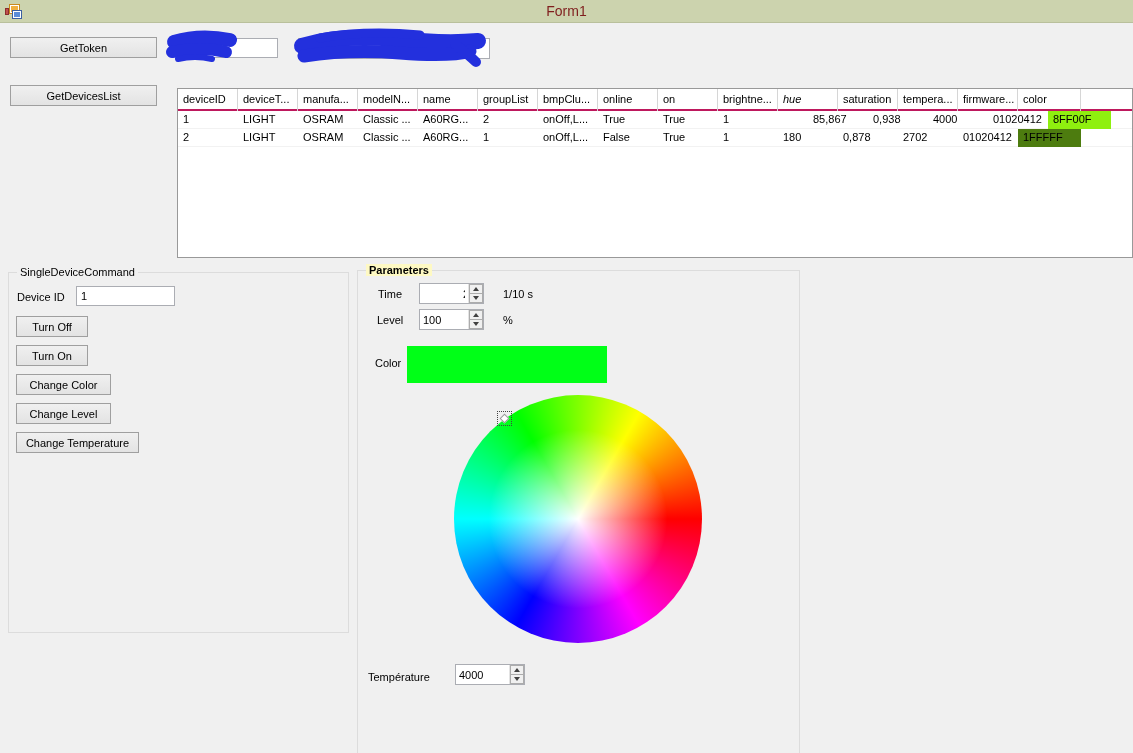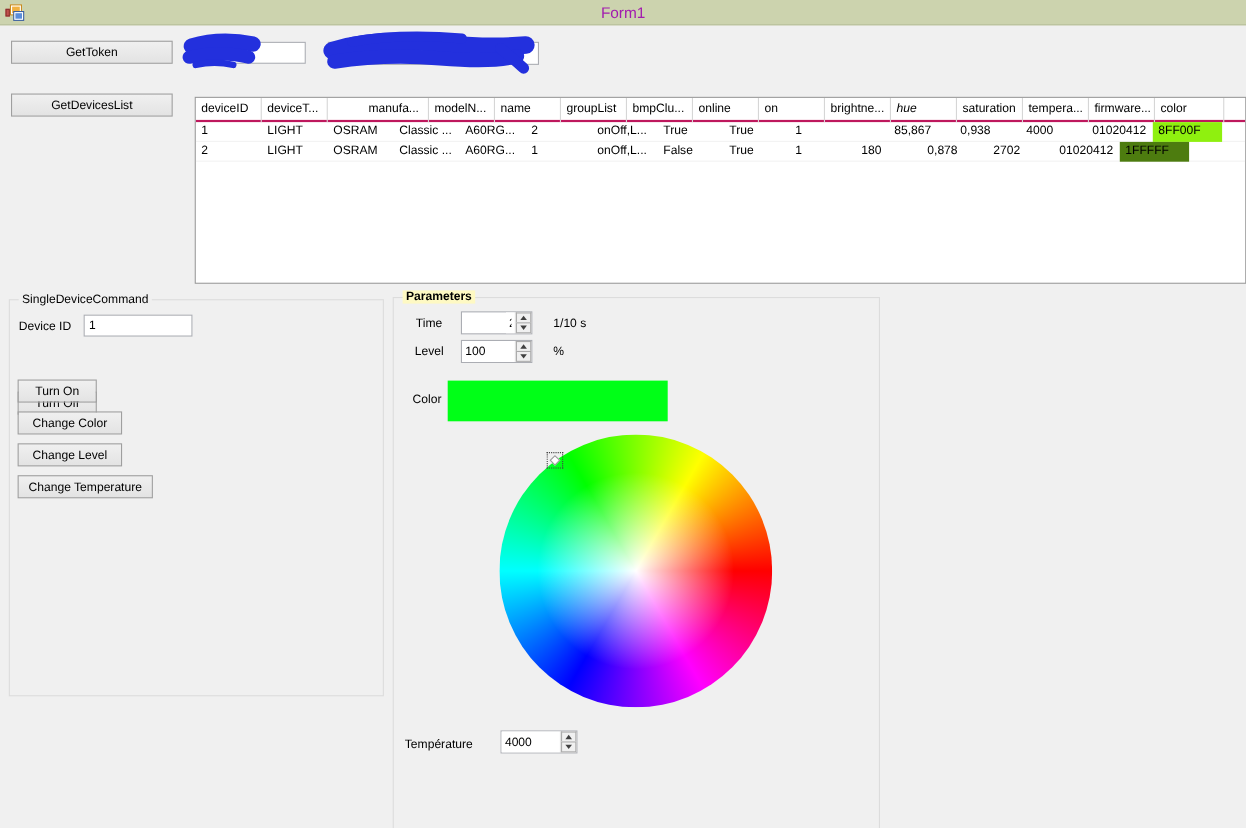"Form1" .titlebar .title { color: #a21caf -> #7f1d1d }
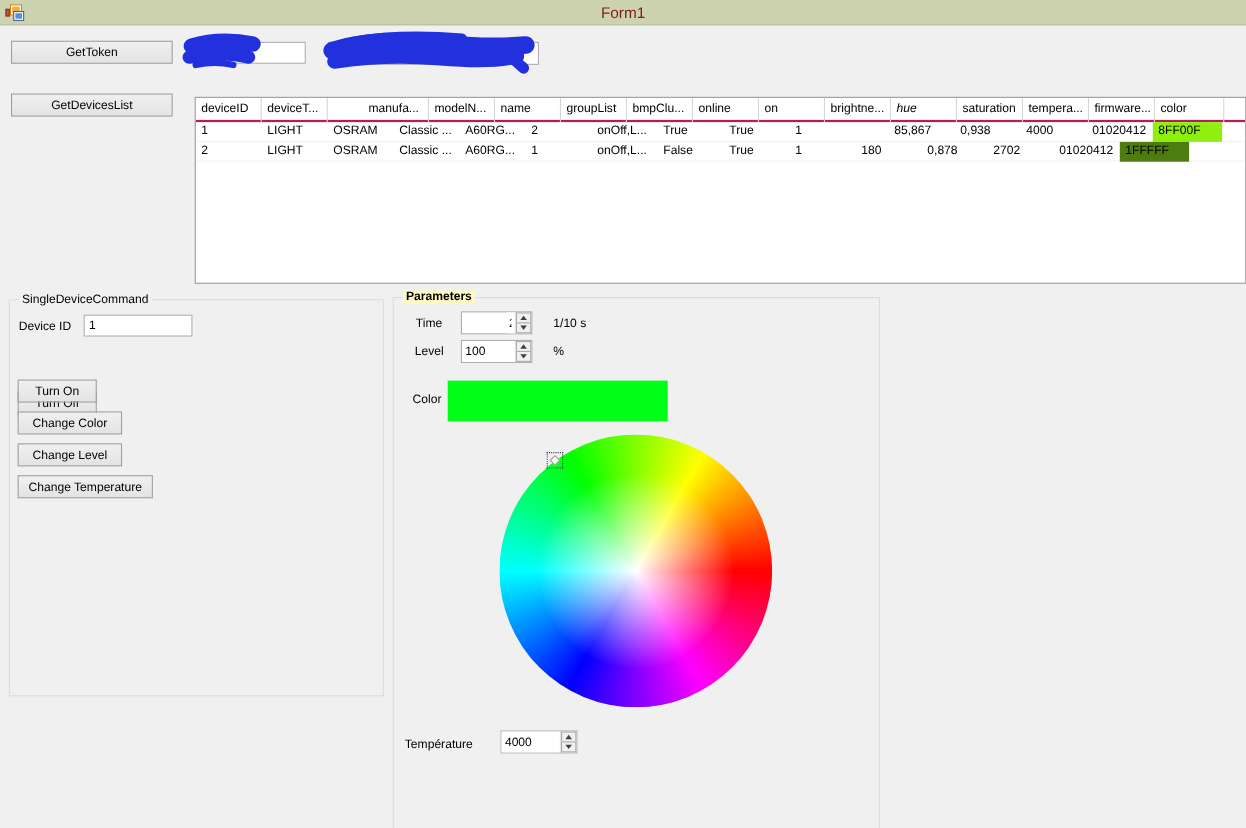"manufa..." div.gh-cell { margin-left: 32px -> none }
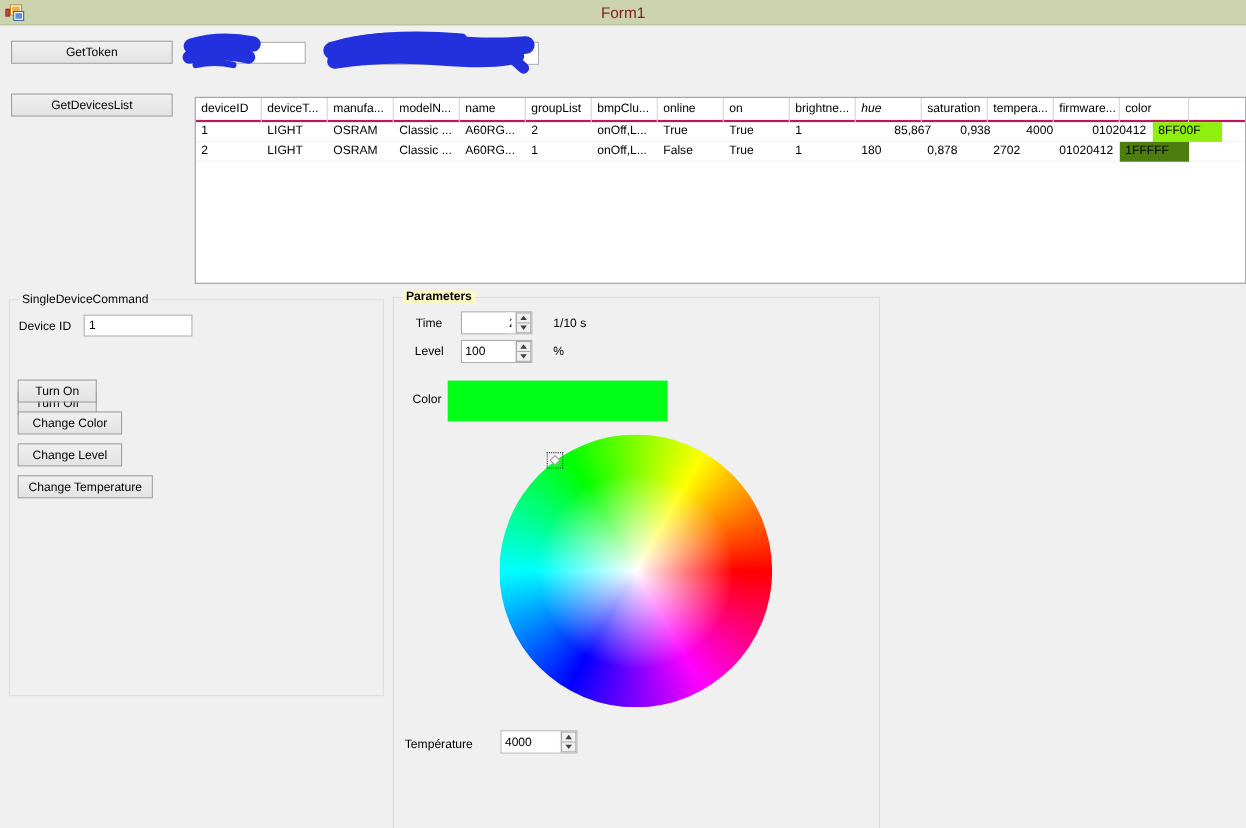"Turn Off" div.btn { margin-top: 40px -> none }
